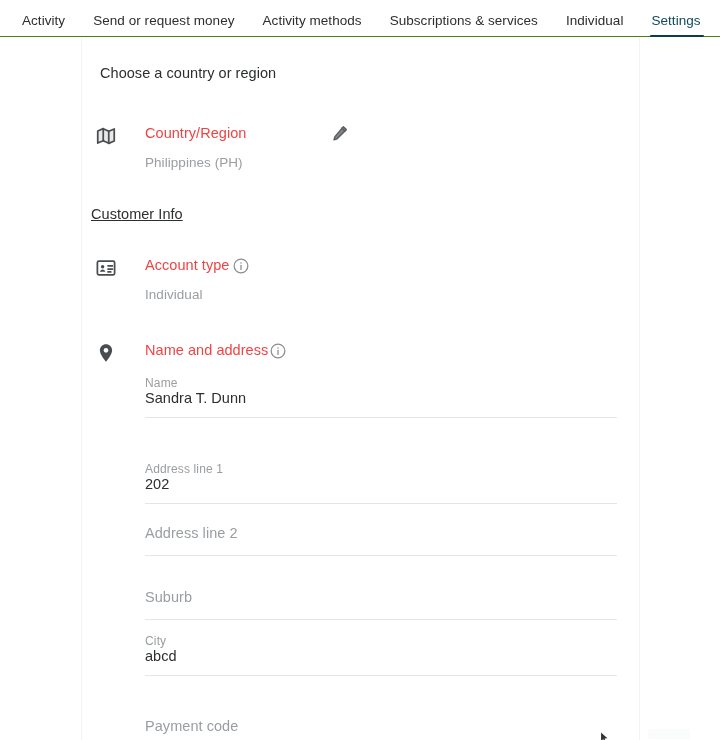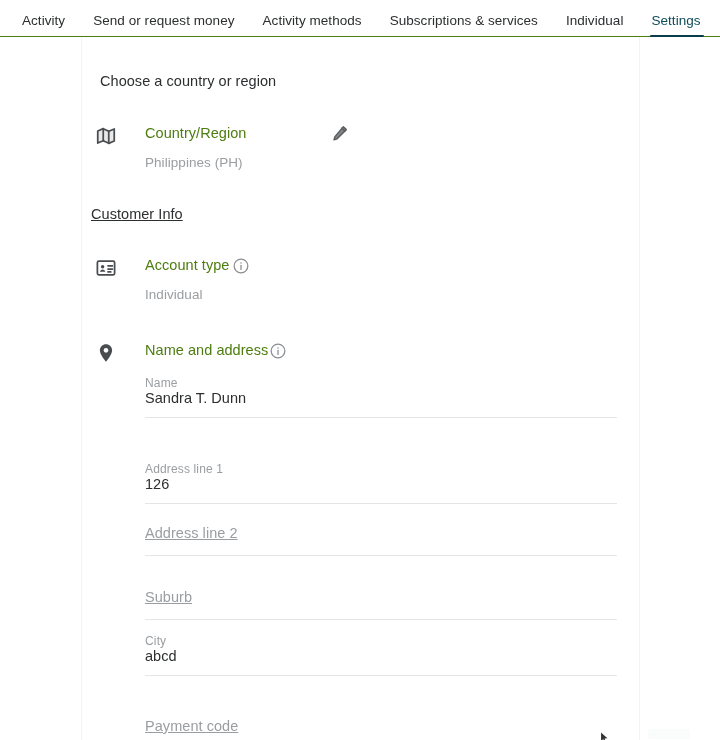"Choose a country or region" #title-country { top: 36px -> 28px }
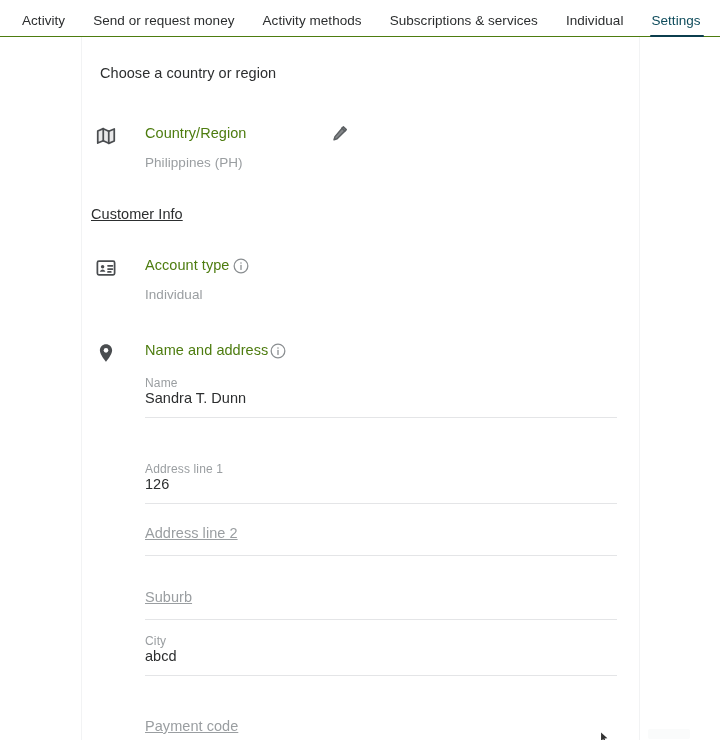"Country/Region" .row-label { color: #4d7c0f -> #ef4444 }
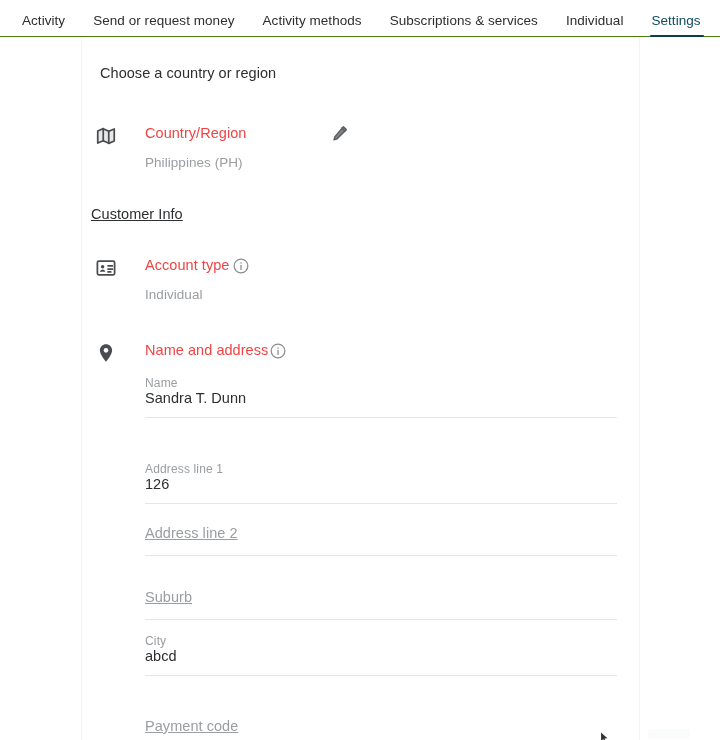"126" span.fv { text: 126 -> 202 }
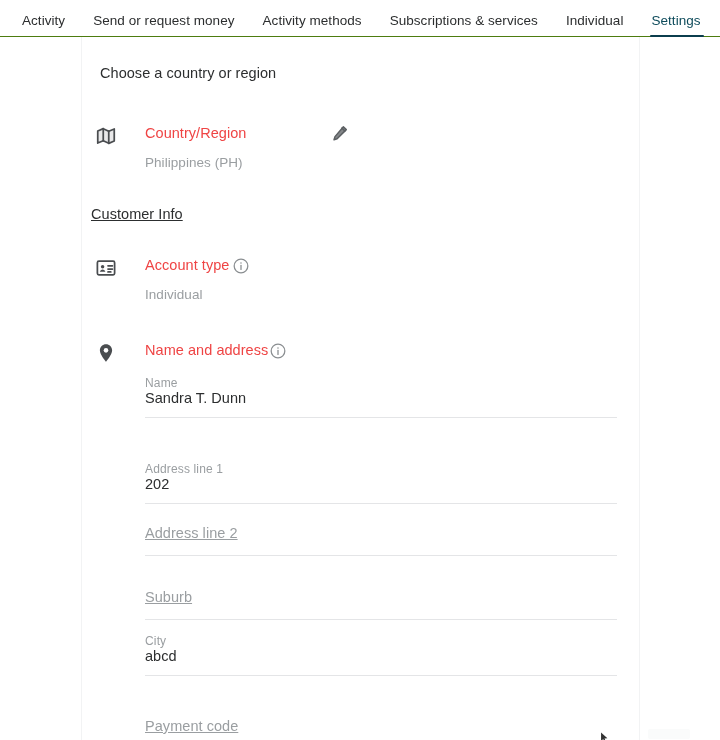"Address line 2" .field .fp { text-decoration: underline -> none }
